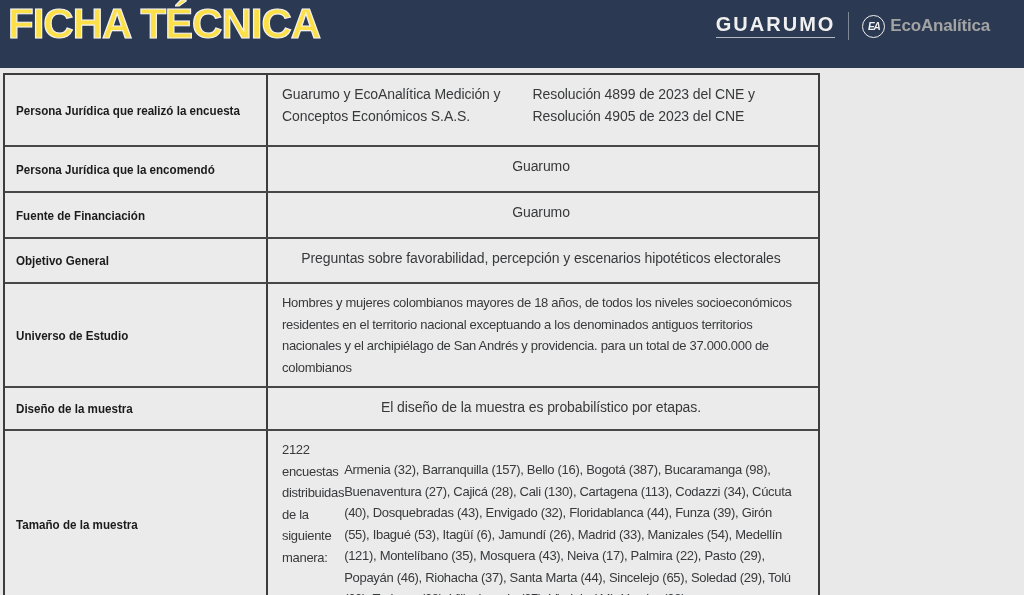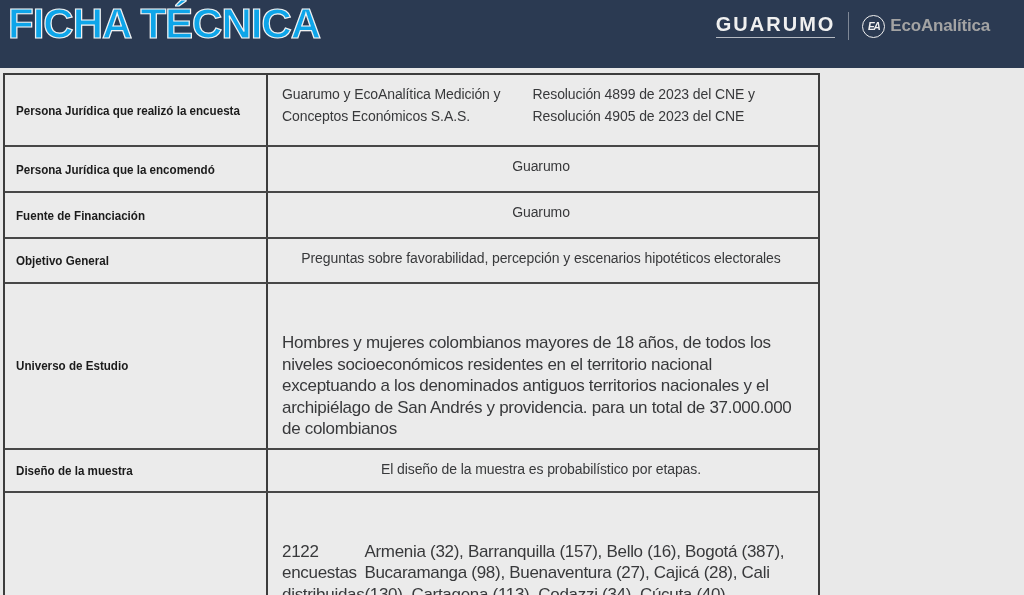"FICHA TÉCNICA" .title { color: #0ea5e9 -> #fde047 }
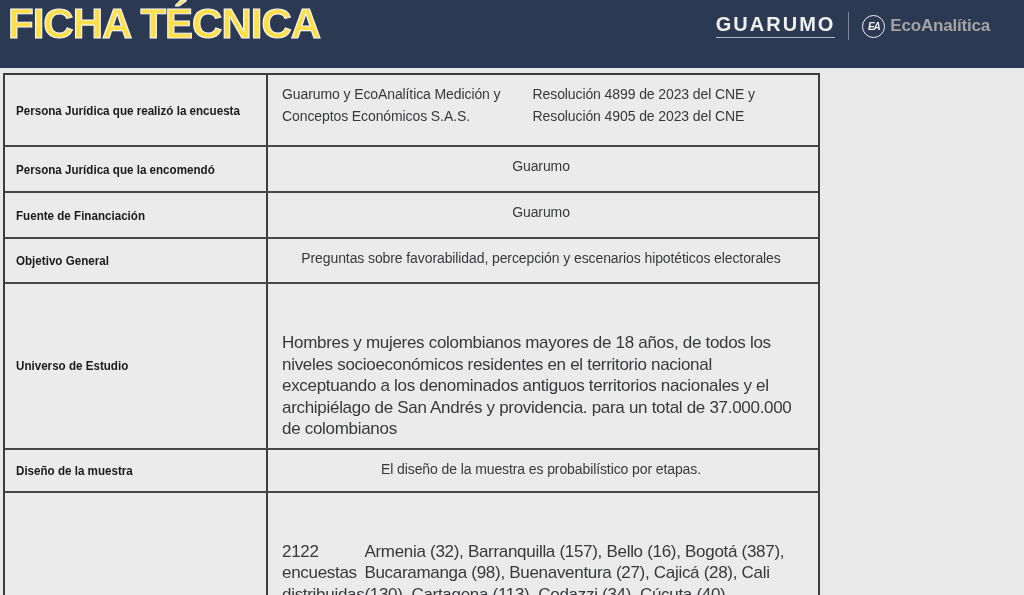"Hombres y mujeres colombianos mayores" .cell-value .condensed { font-size: 17px -> 13px; margin-top: 40px -> none }
